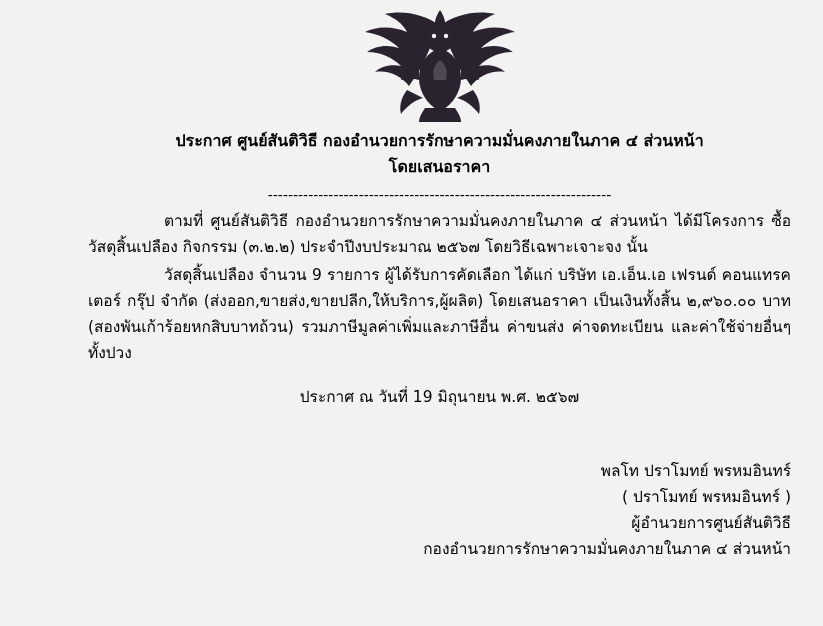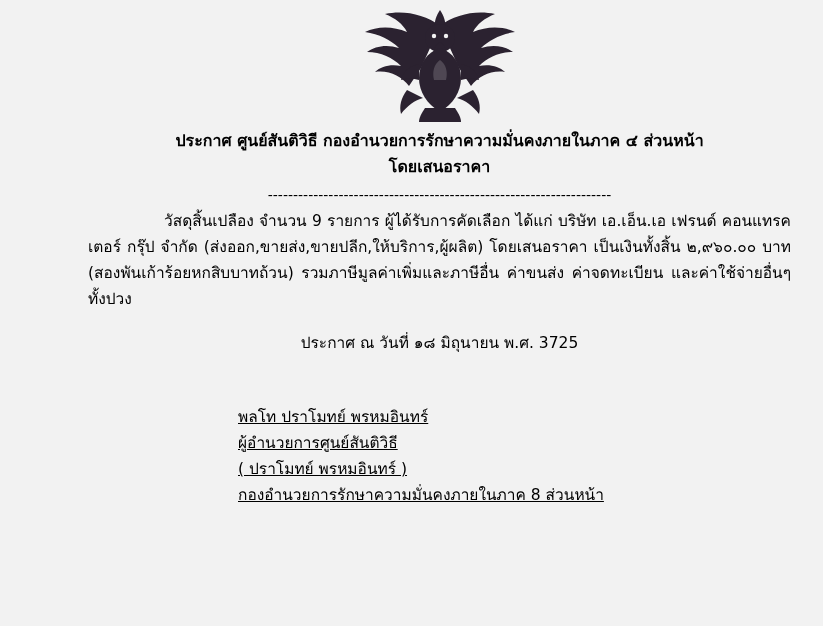"ตามที่ ศูนย์สันติวิธี" p.body-para { html: none -> <p><span></span><span>ตามที่ ศูนย์สันติวิธี กองอำนวยการรักษาความมั่นคงภายในภาค ๔ ส่วนหน้า ได้มีโครงการ ซื้อวัสดุสิ้นเปลือง กิจกรรม (๓.๒.๒) ประจำปีงบประมาณ ๒๕๖๗ โดยวิธีเฉพาะเจาะจง นั้น</span></p> }
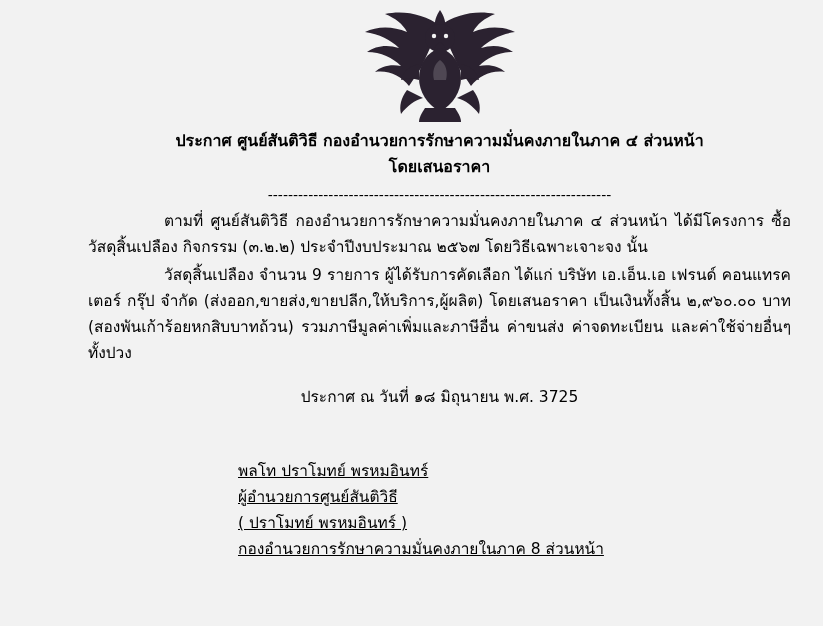"ประกาศ ณ วันที่ ๑๘ มิถุนายน" div.date-line { text: ๑๘ มิถุนายน พ.ศ. 3725 -> 19 มิถุนายน พ.ศ. ๒๕๖๗ }
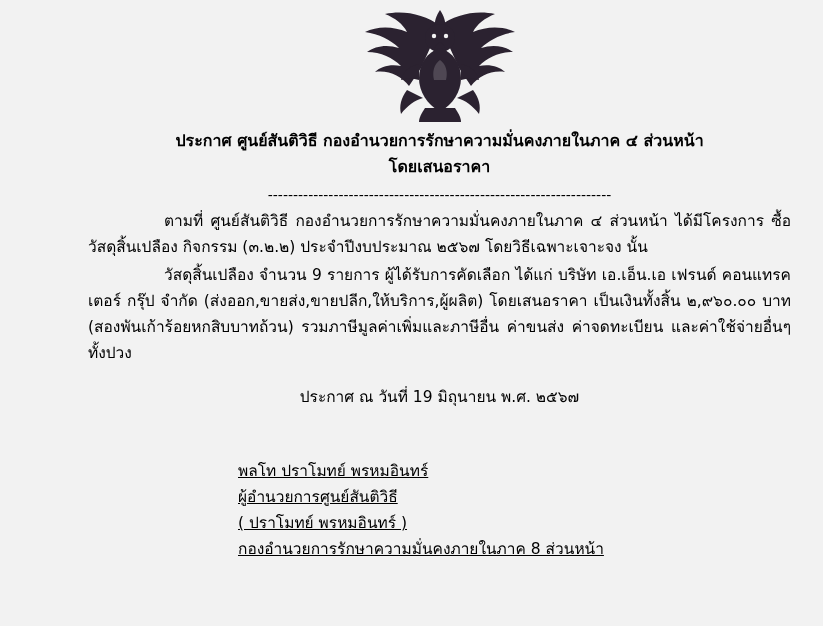"พลโท ปราโมทย์ พรหมอินทร์" .signature-block { text-align: left -> right; text-decoration: underline -> none }
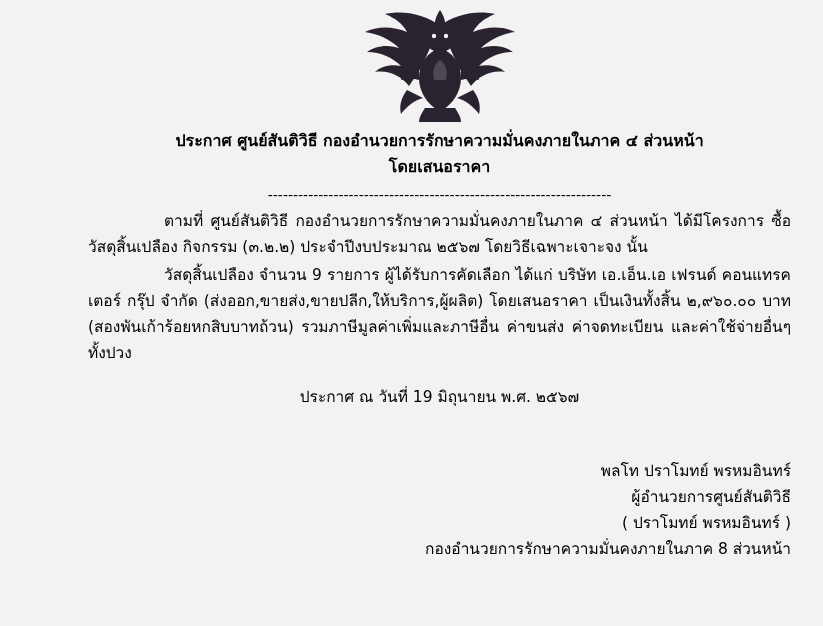"ผู้อำนวยการศูนย์สันติวิธี" div { order: before "( ปราโมทย์ พรหมอินทร์ )" -> after "( ปราโมทย์ พรหมอินทร์ )" }
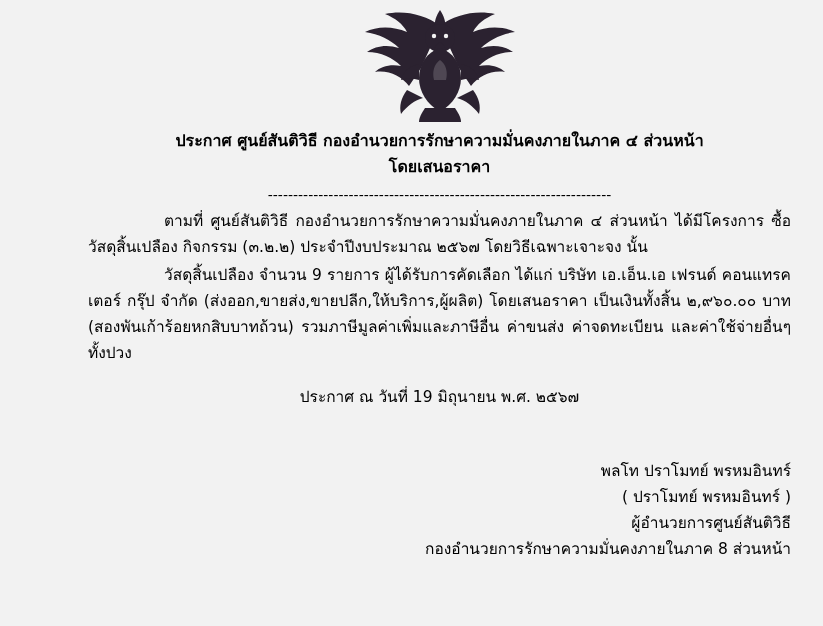"กองอำนวยการรักษาความมั่นคงภายในภาค 8" div { text: 8 -> ๔ }
